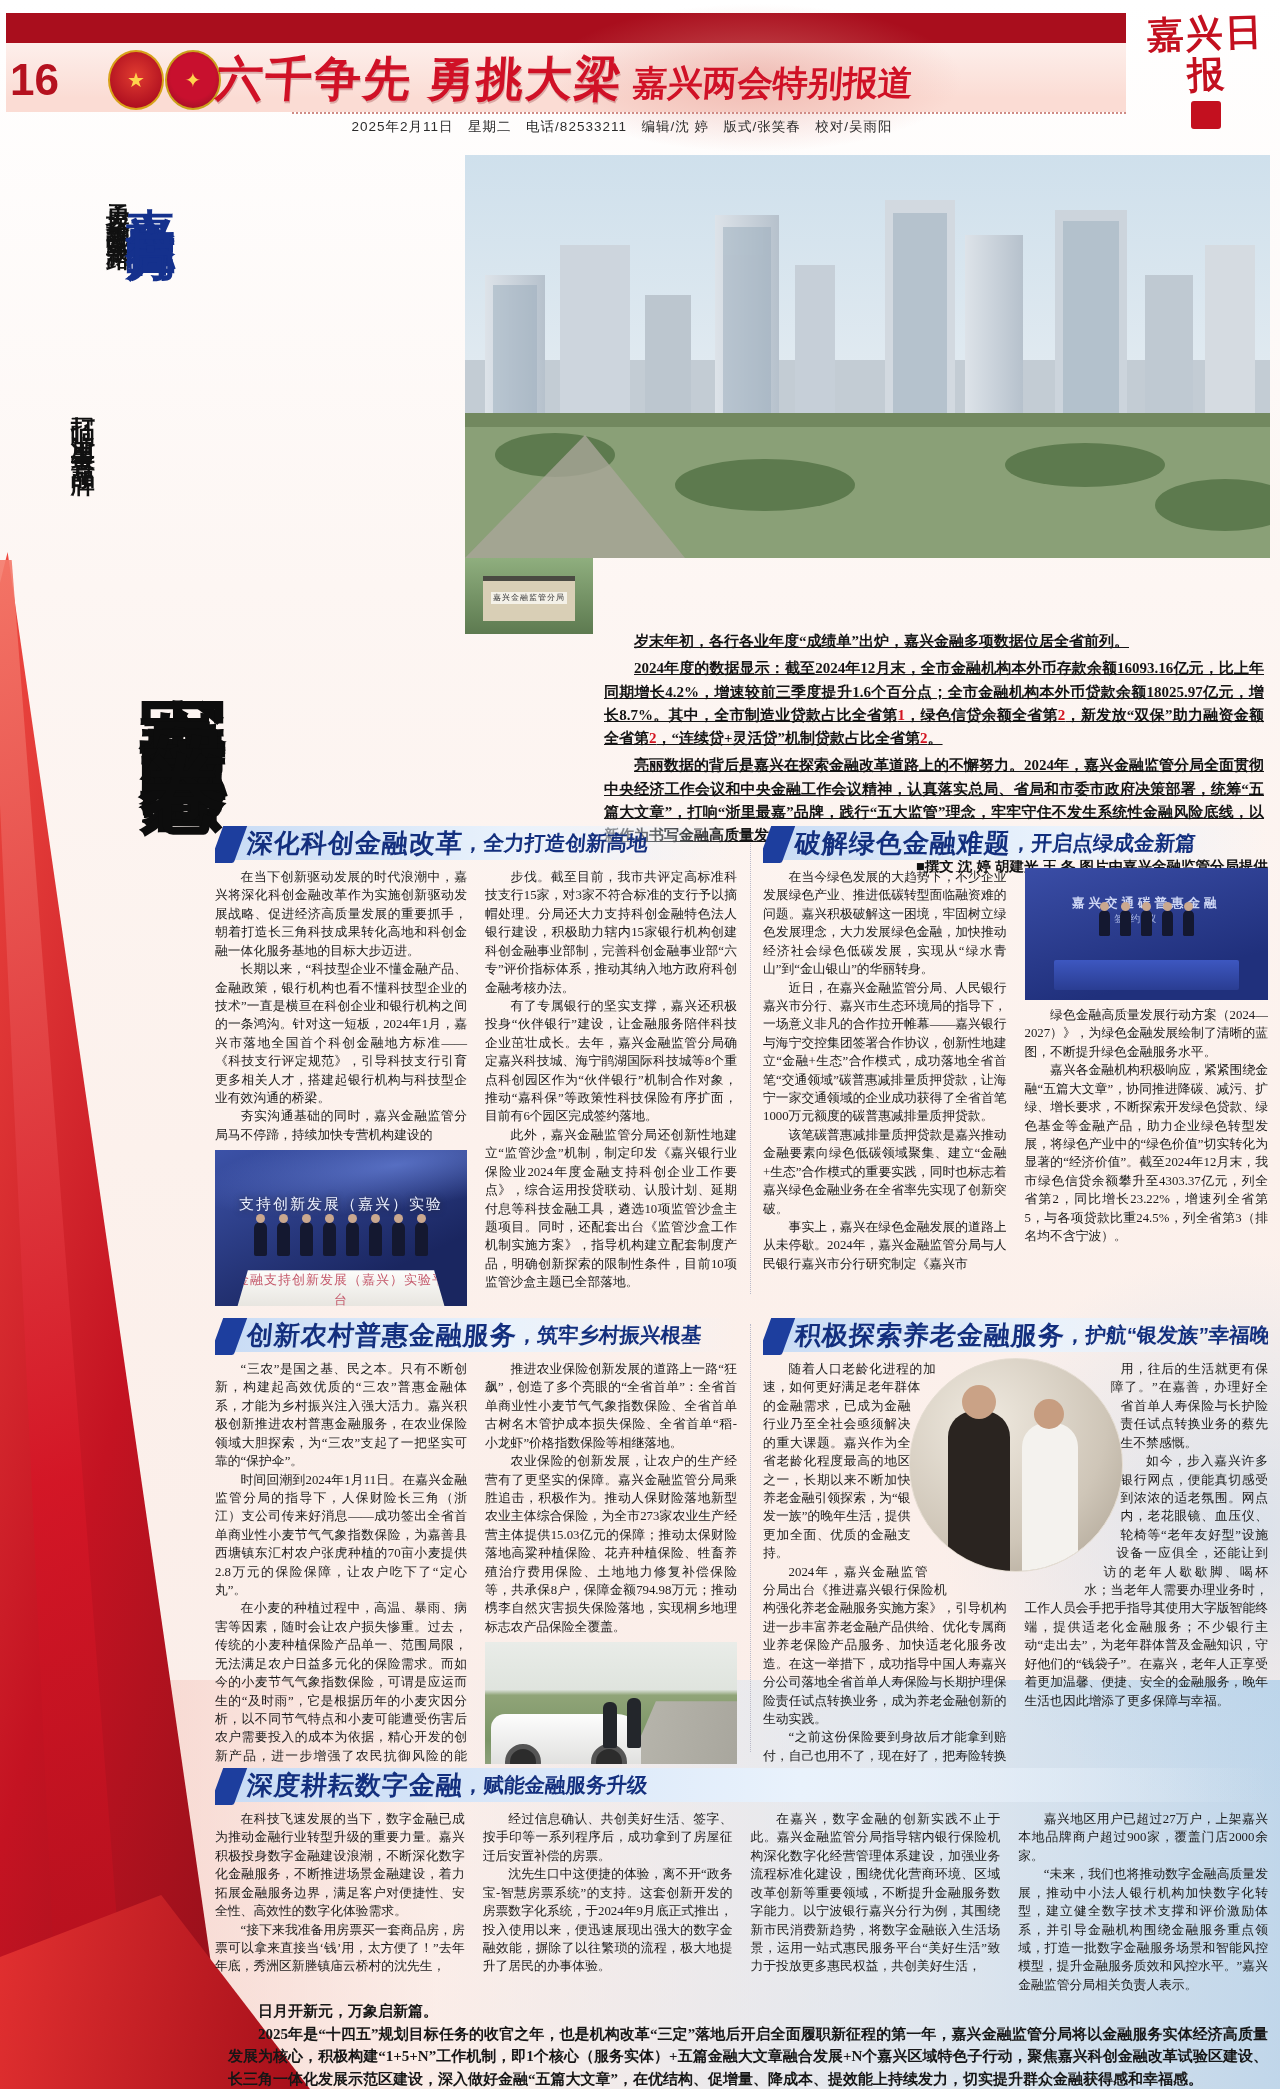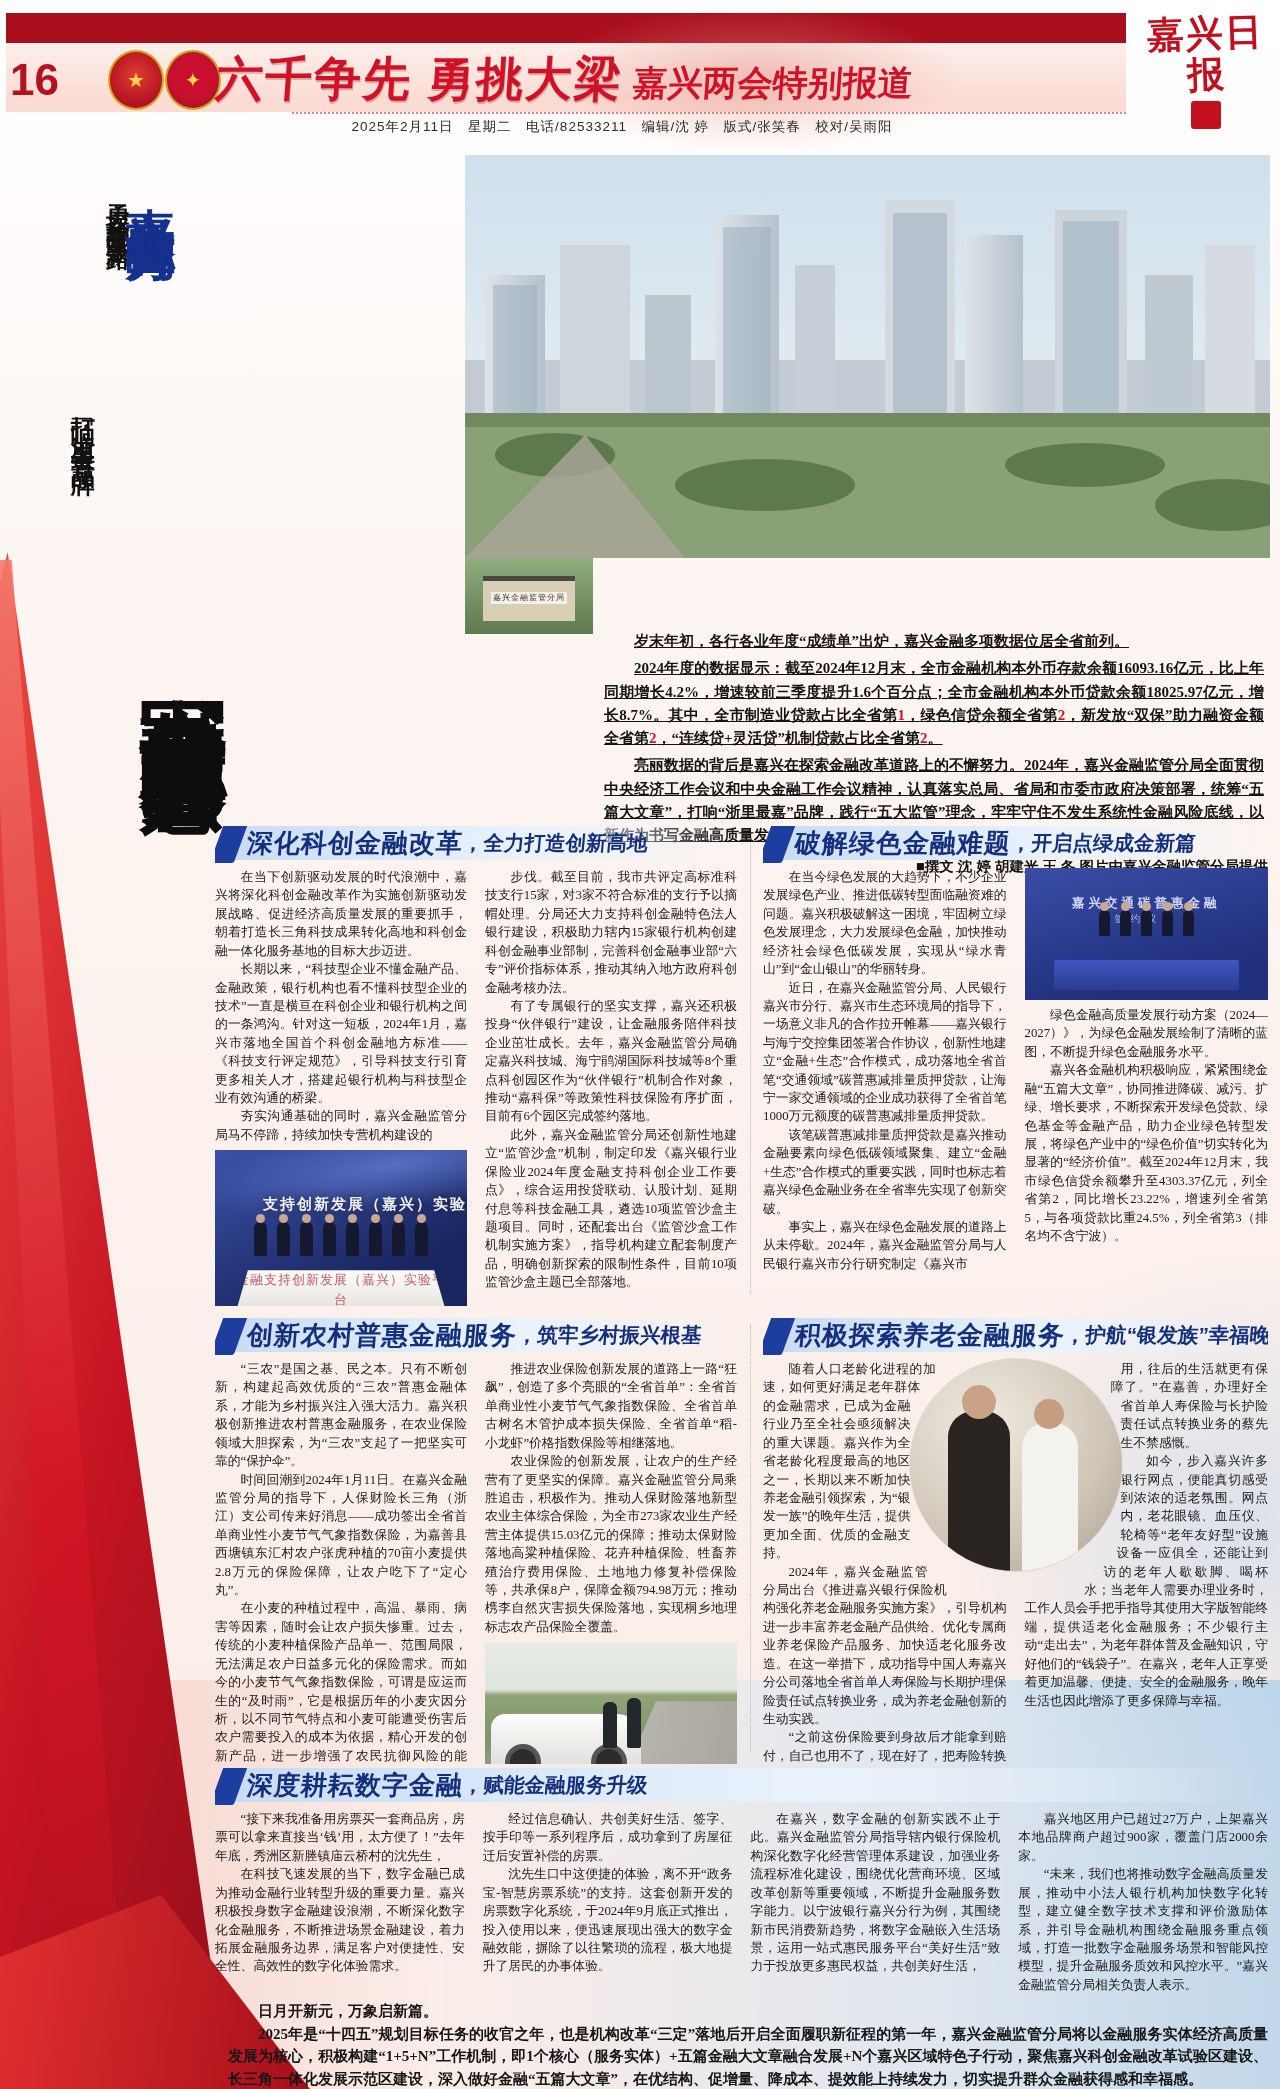"支持创新发展（嘉兴）实验" .fig-stage .cap { font-weight: 700 -> 400; text-align: right -> center }
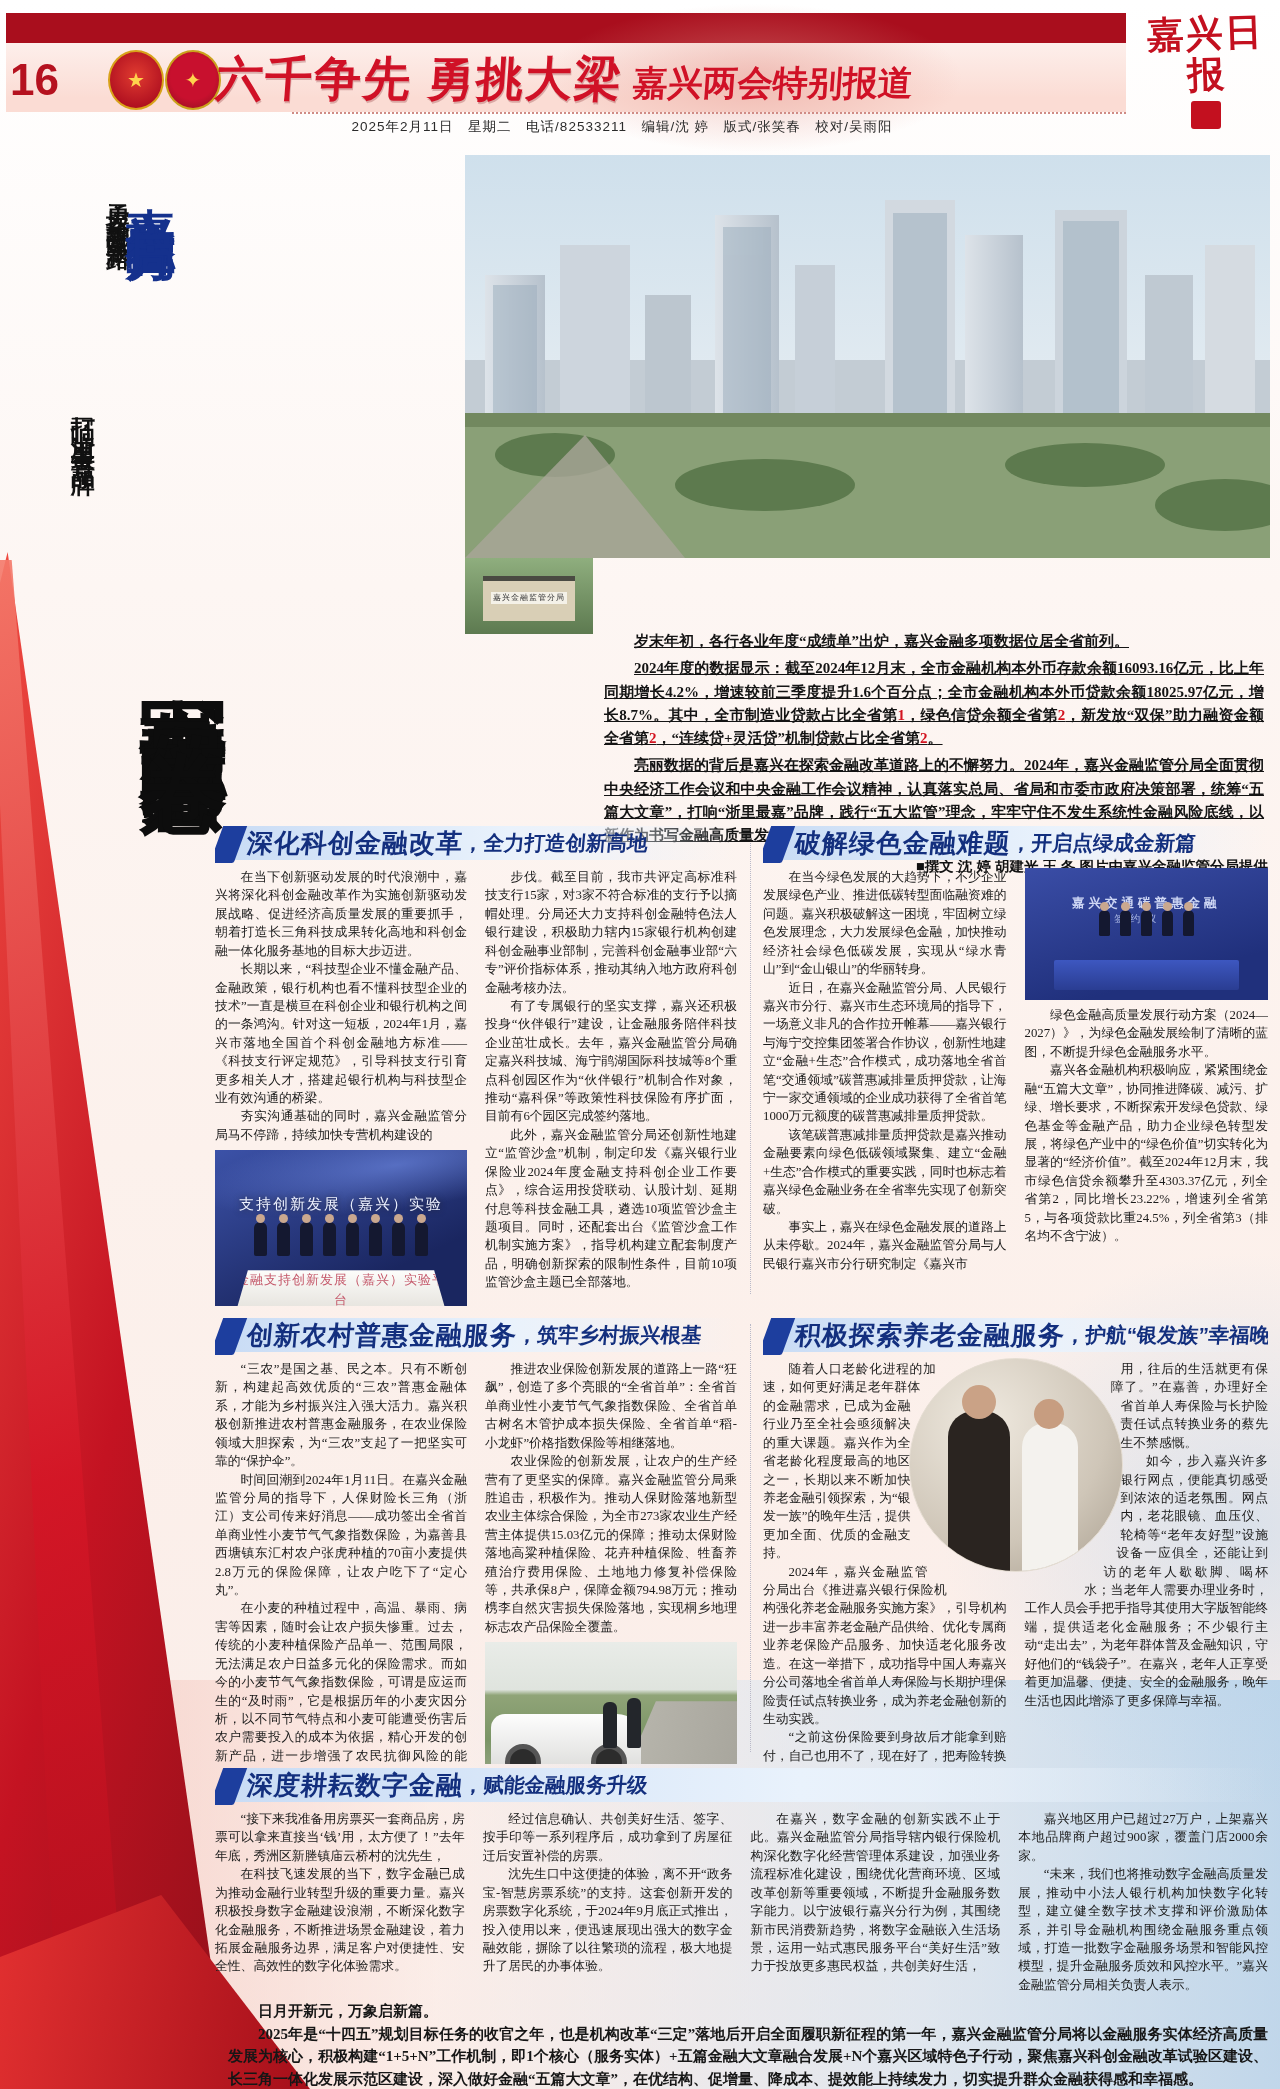"“接下来我准备用房票买一套商品房，房票可以拿来直接当‘钱’用，太方便了！”去年年" p { order: before "在科技飞速发展的当下，数字金融已成为推动金融行业转型升级的重要力量。嘉兴积极投身" -> after "在科技飞速发展的当下，数字金融已成为推动金融行业转型升级的重要力量。嘉兴积极投身" }
